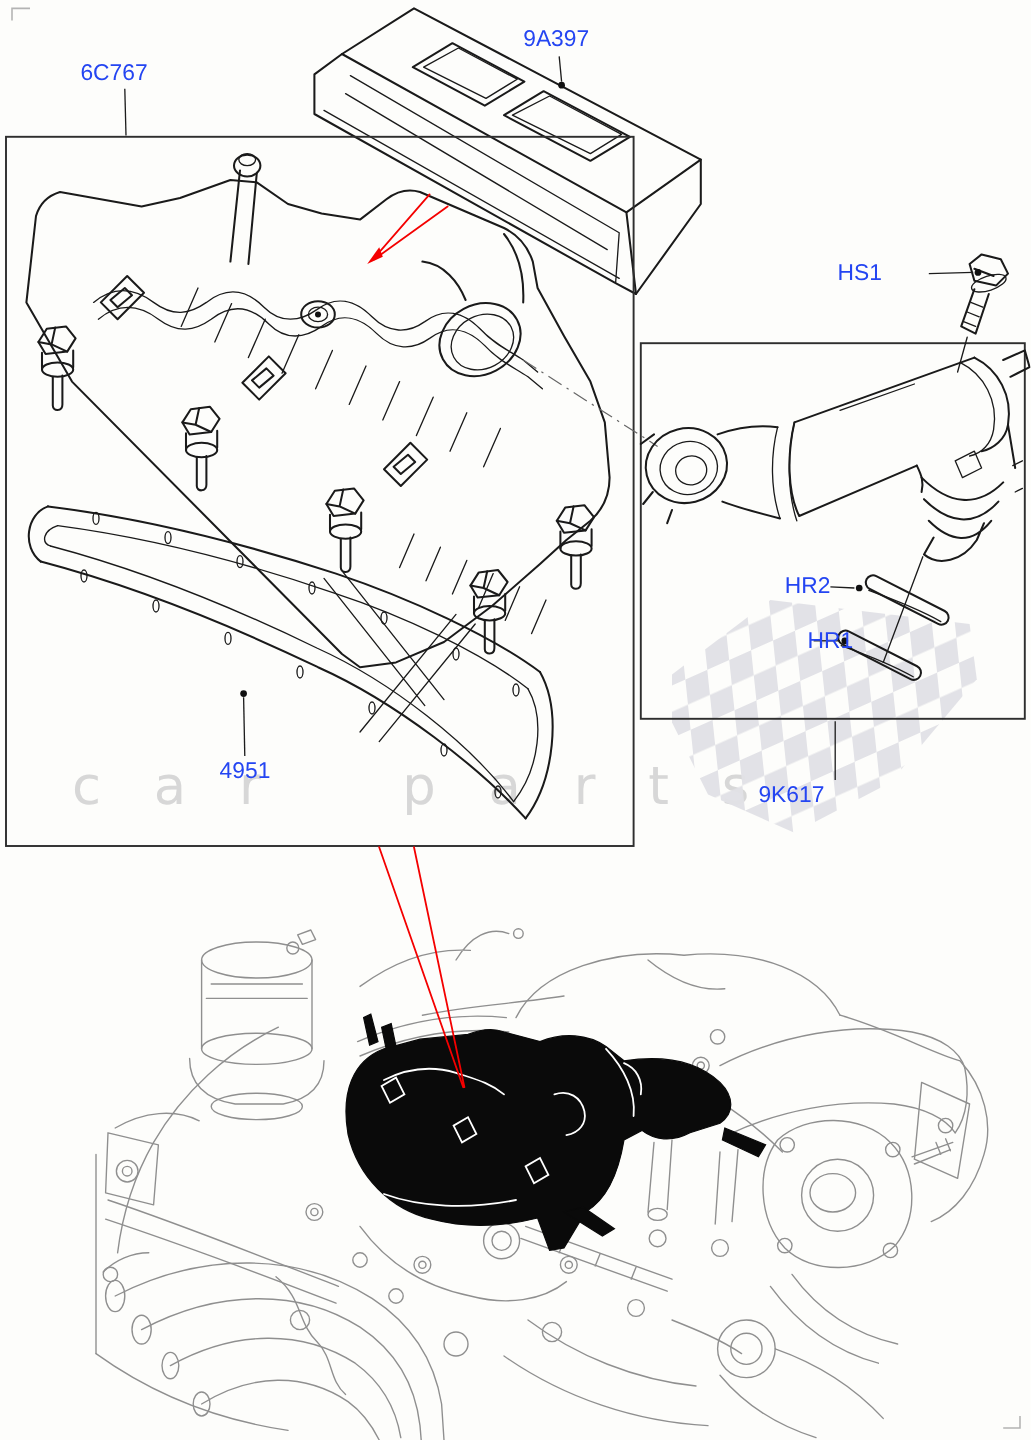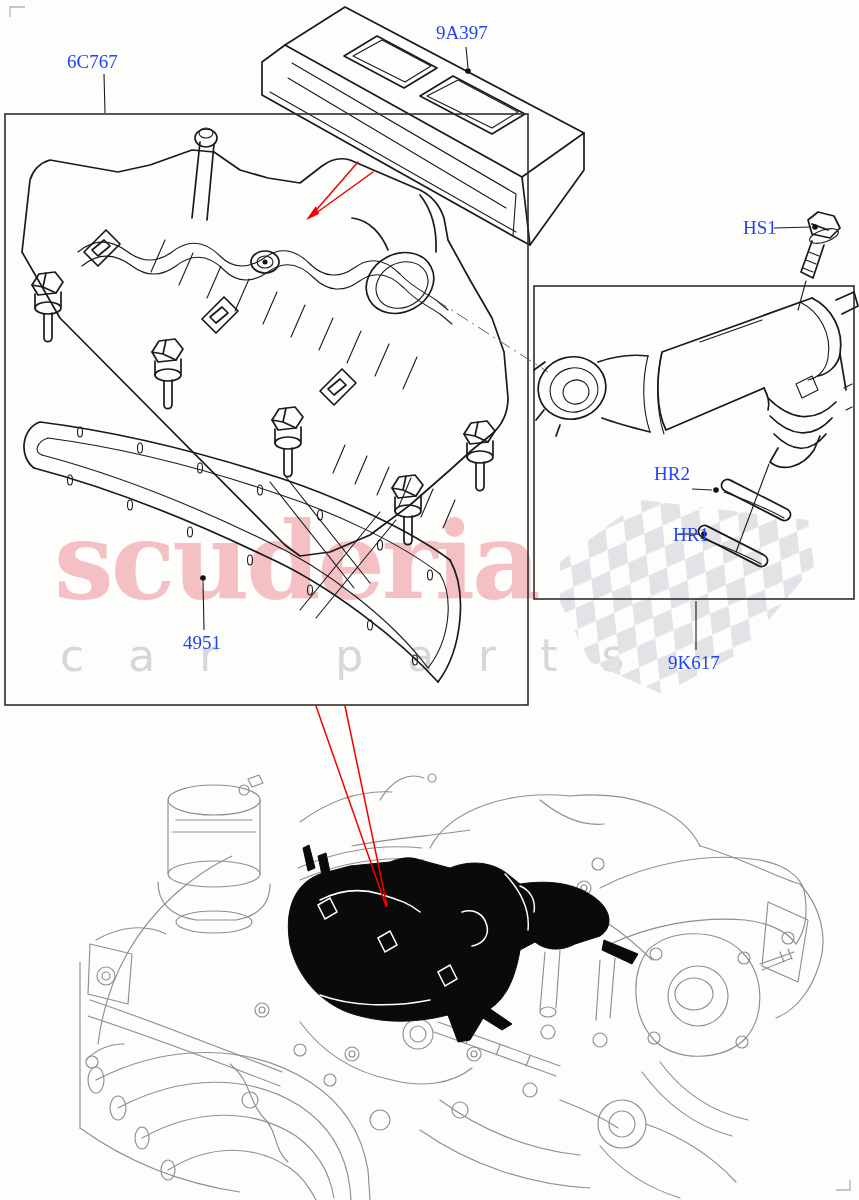"9A397" .part-label { font-family: Liberation Serif, serif -> none }
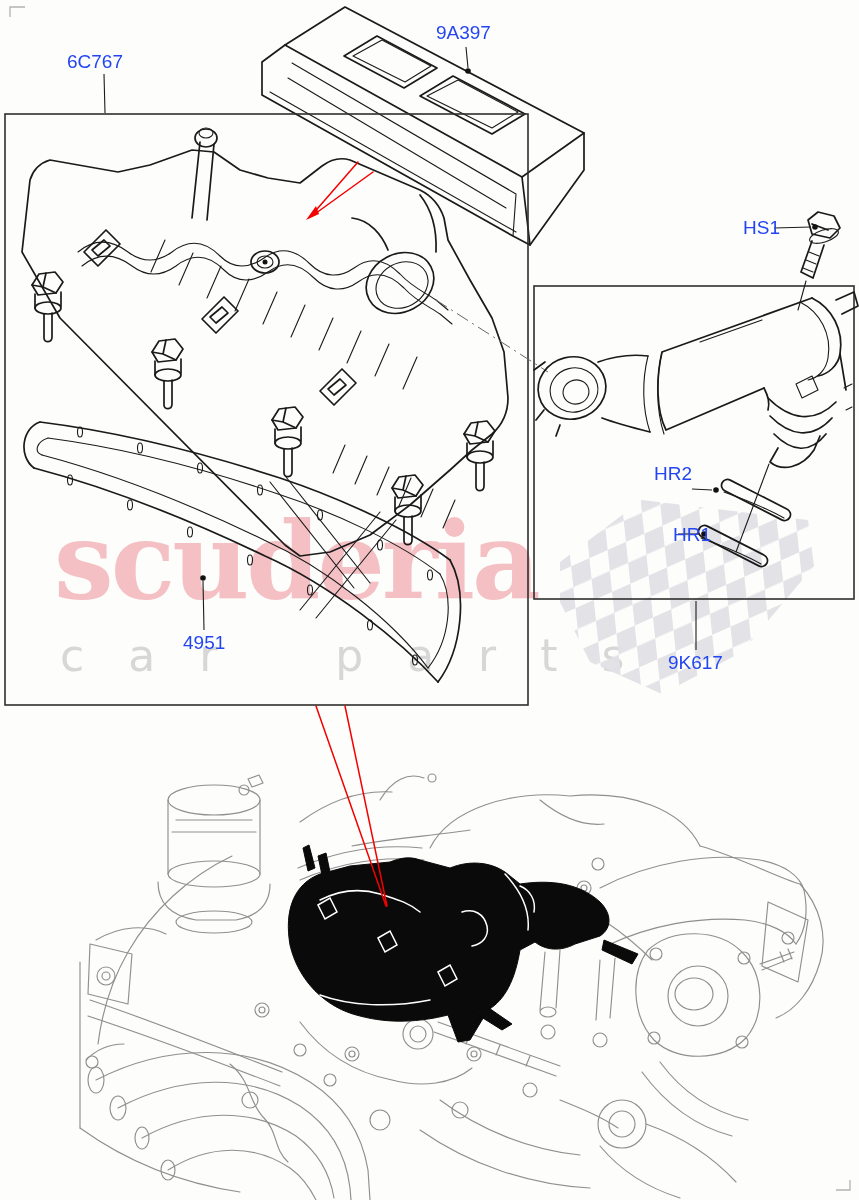"HS1" div.part-label { left: 743px -> 698px }
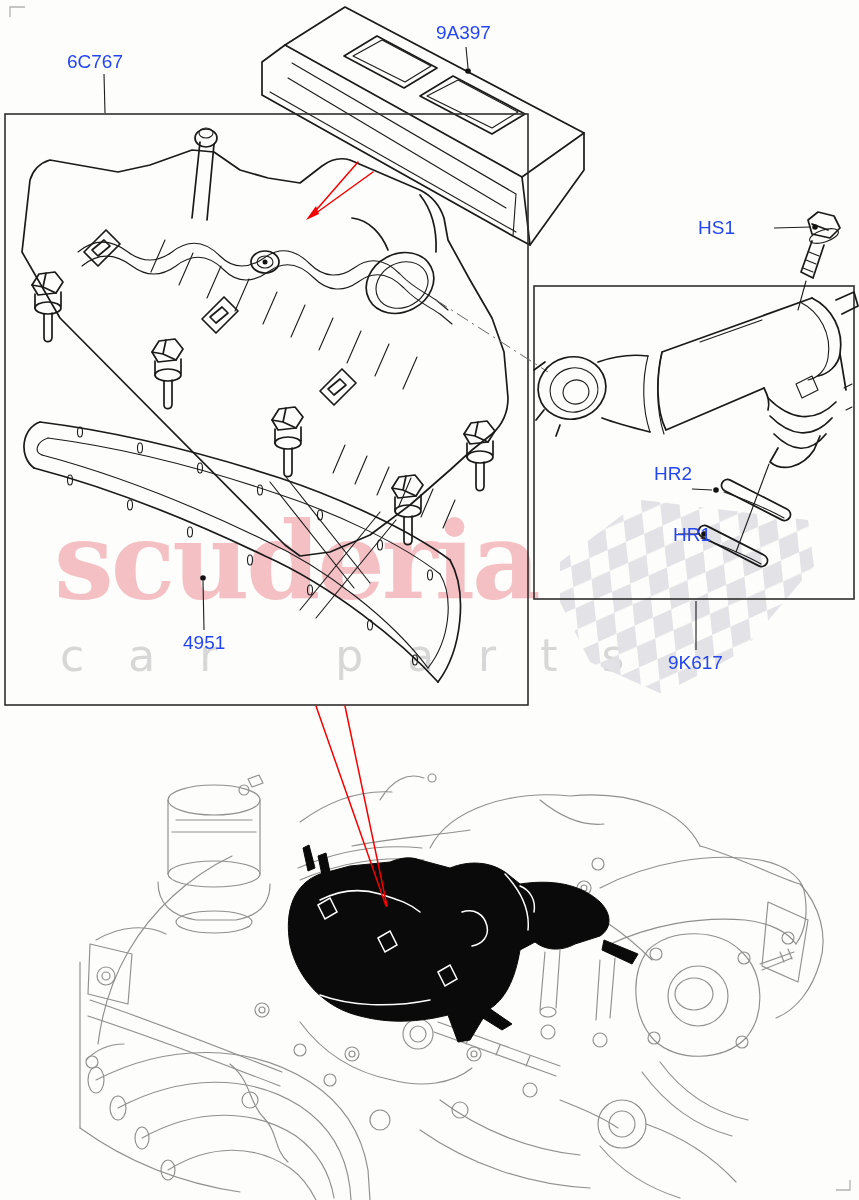"HR2" div.part-label { top: 463px -> 478px }
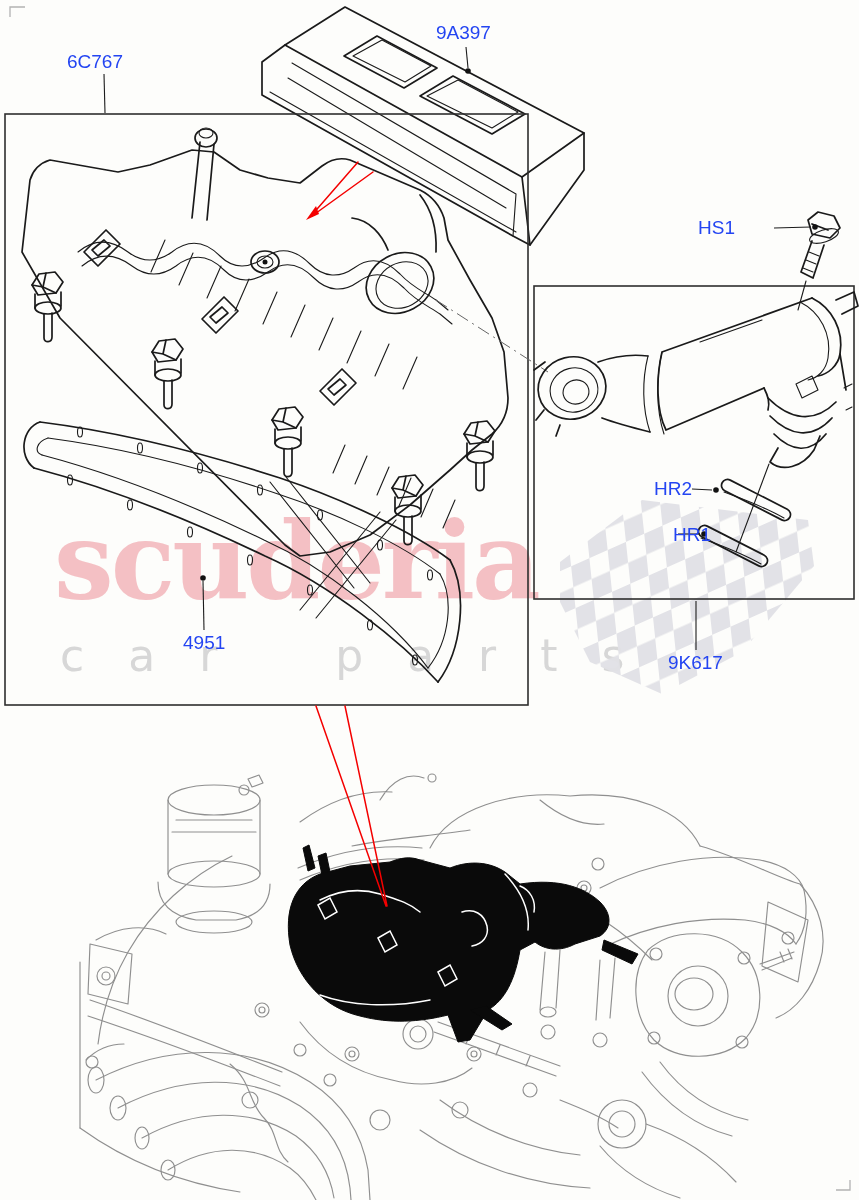"scuderia" div.wm-brand { html: <div>scuderia</div> -> none }
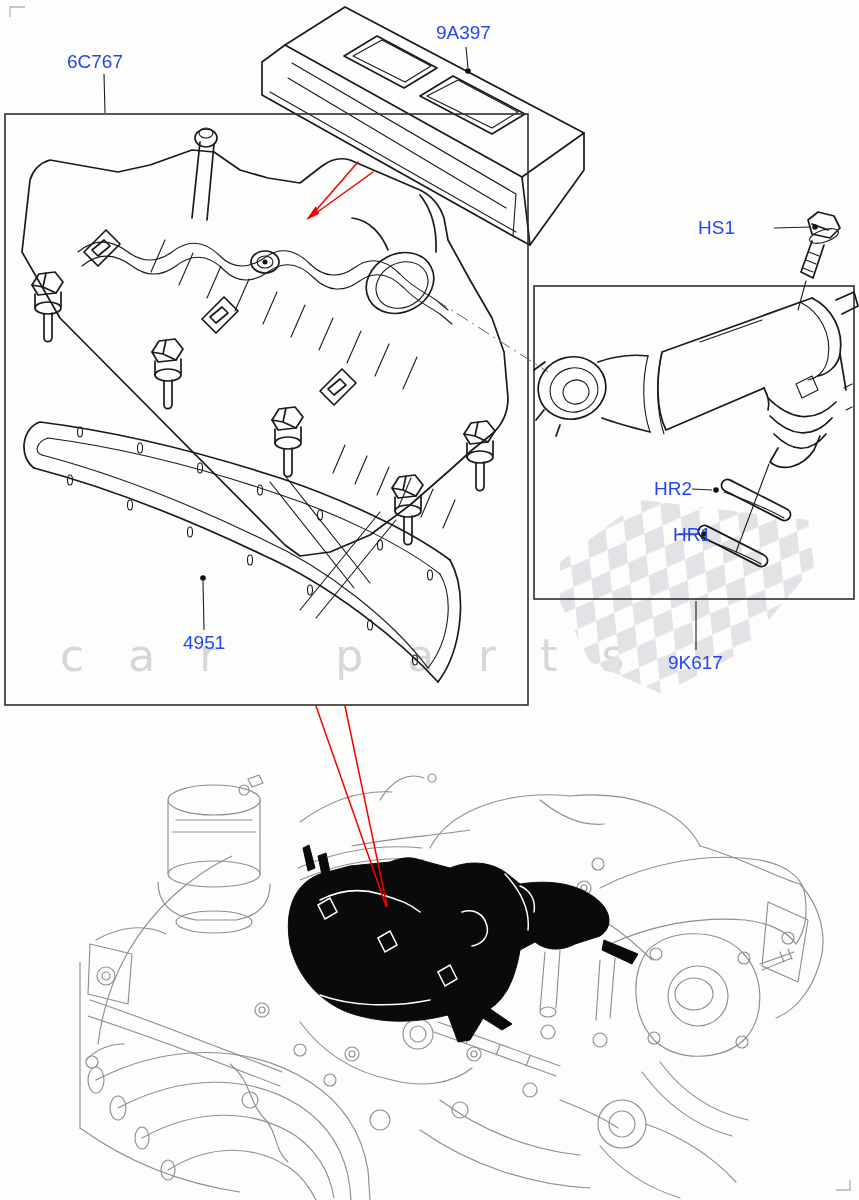"9K617" div.part-label { left: 668px -> 632px }
